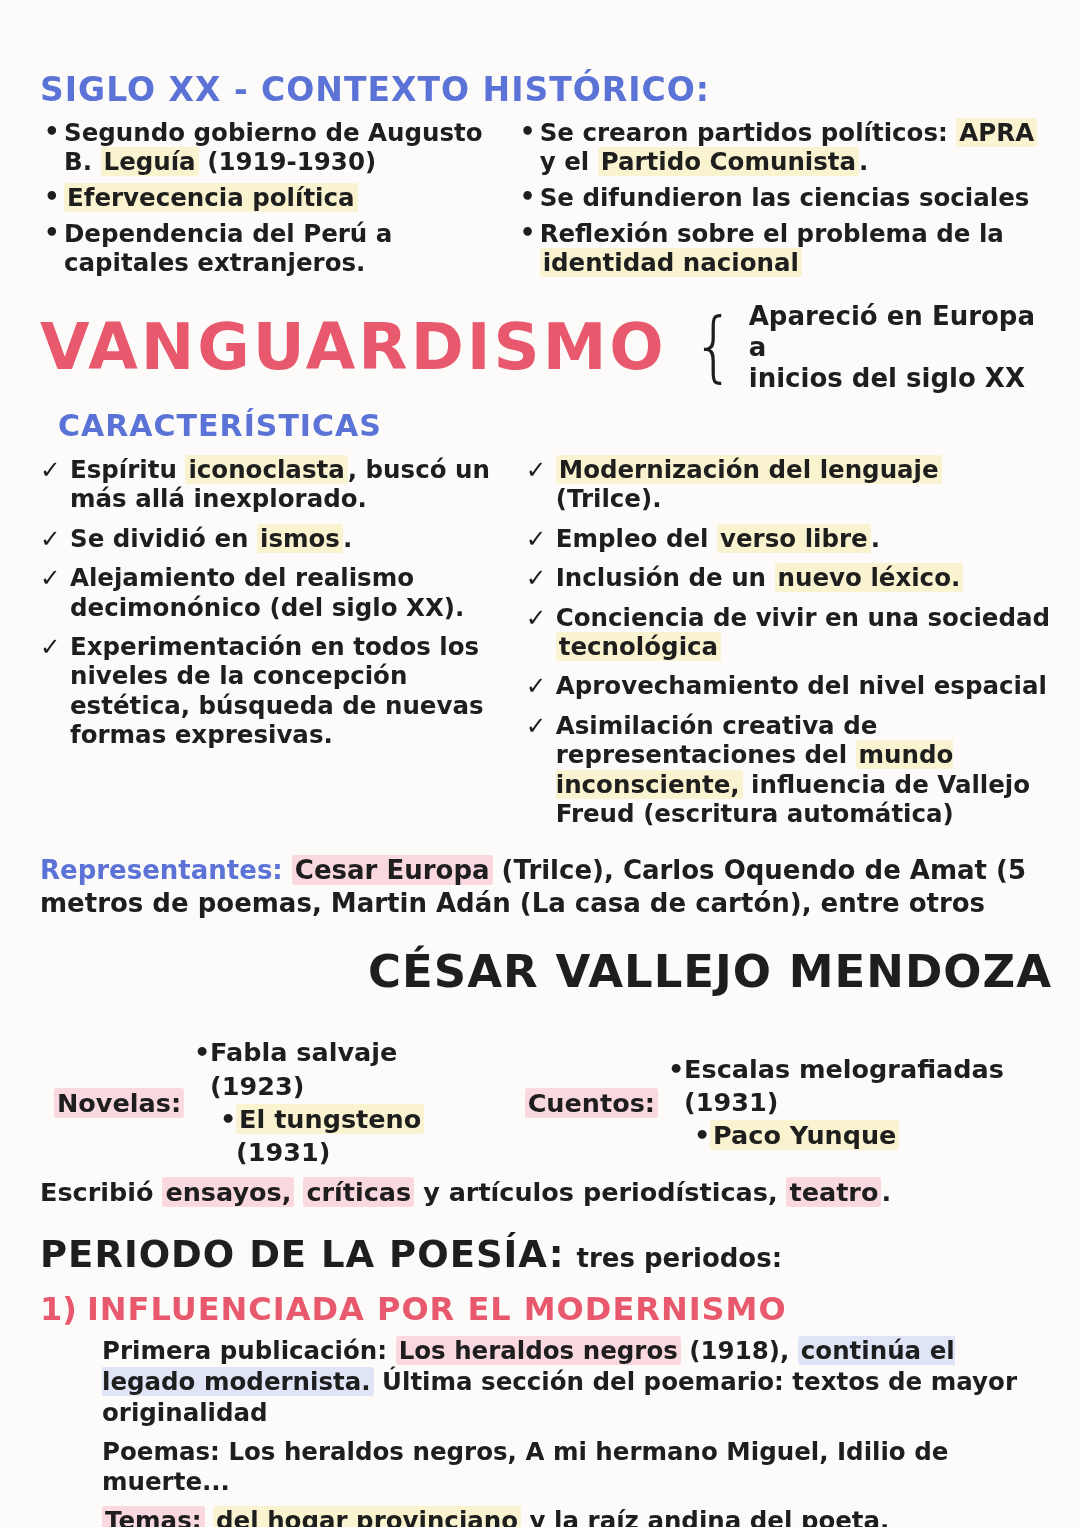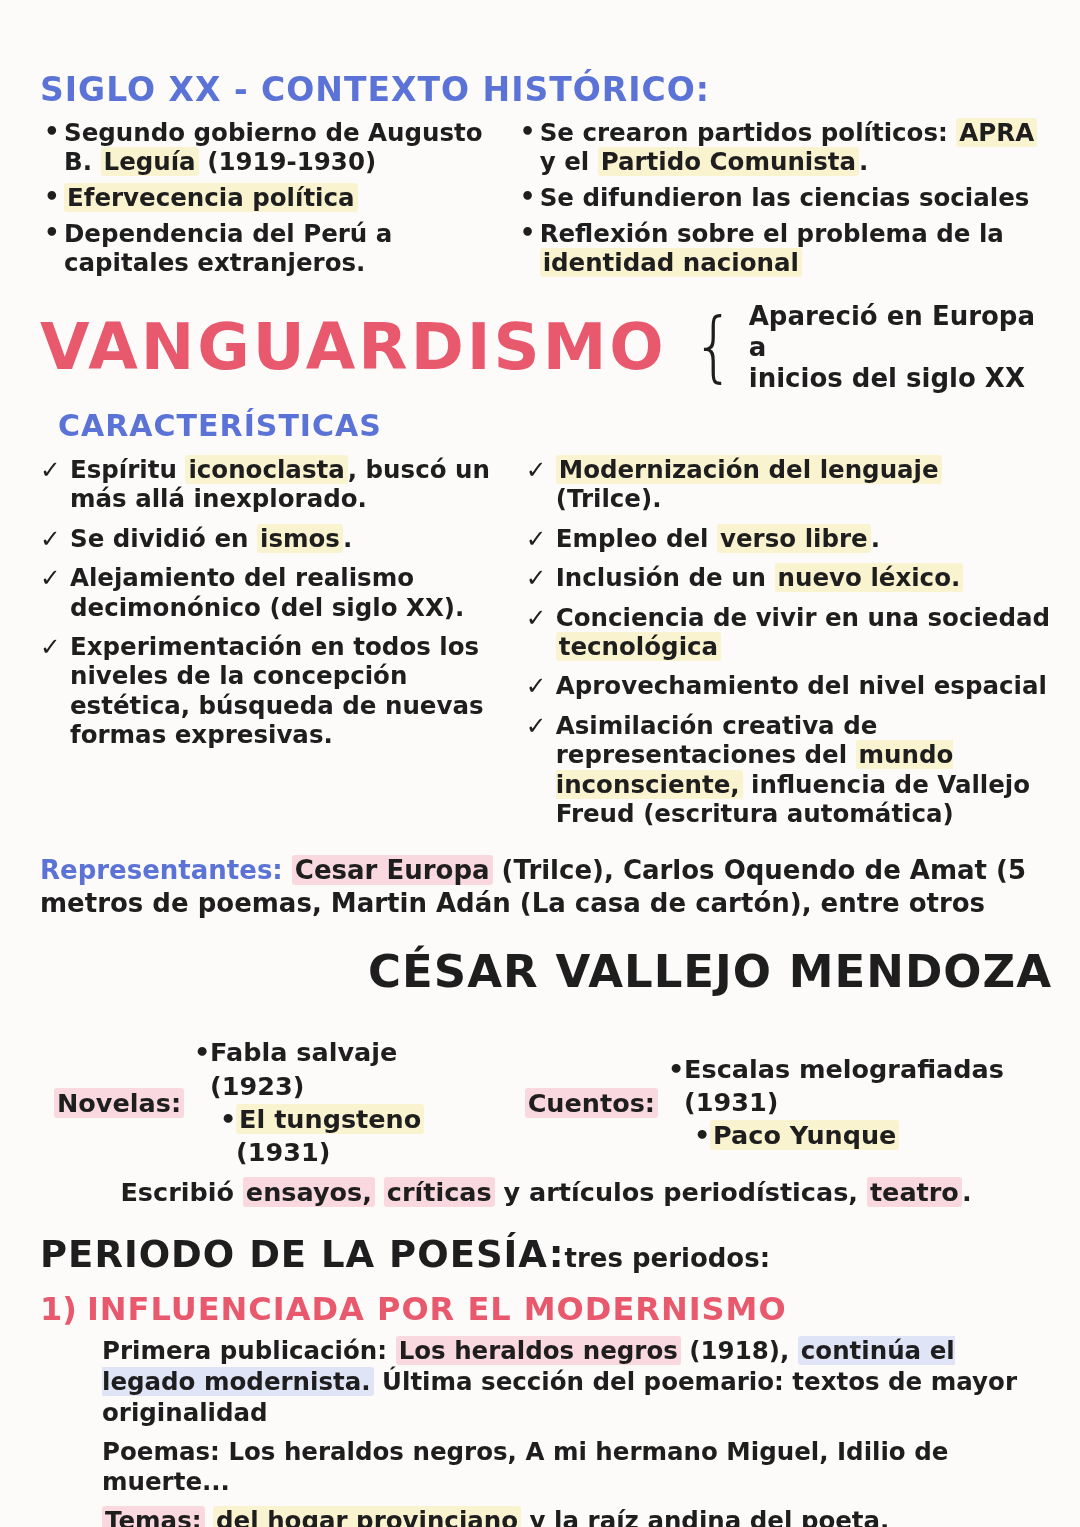"Escribió ensayos, críticas y artículos" .escribio { text-align: center -> none }
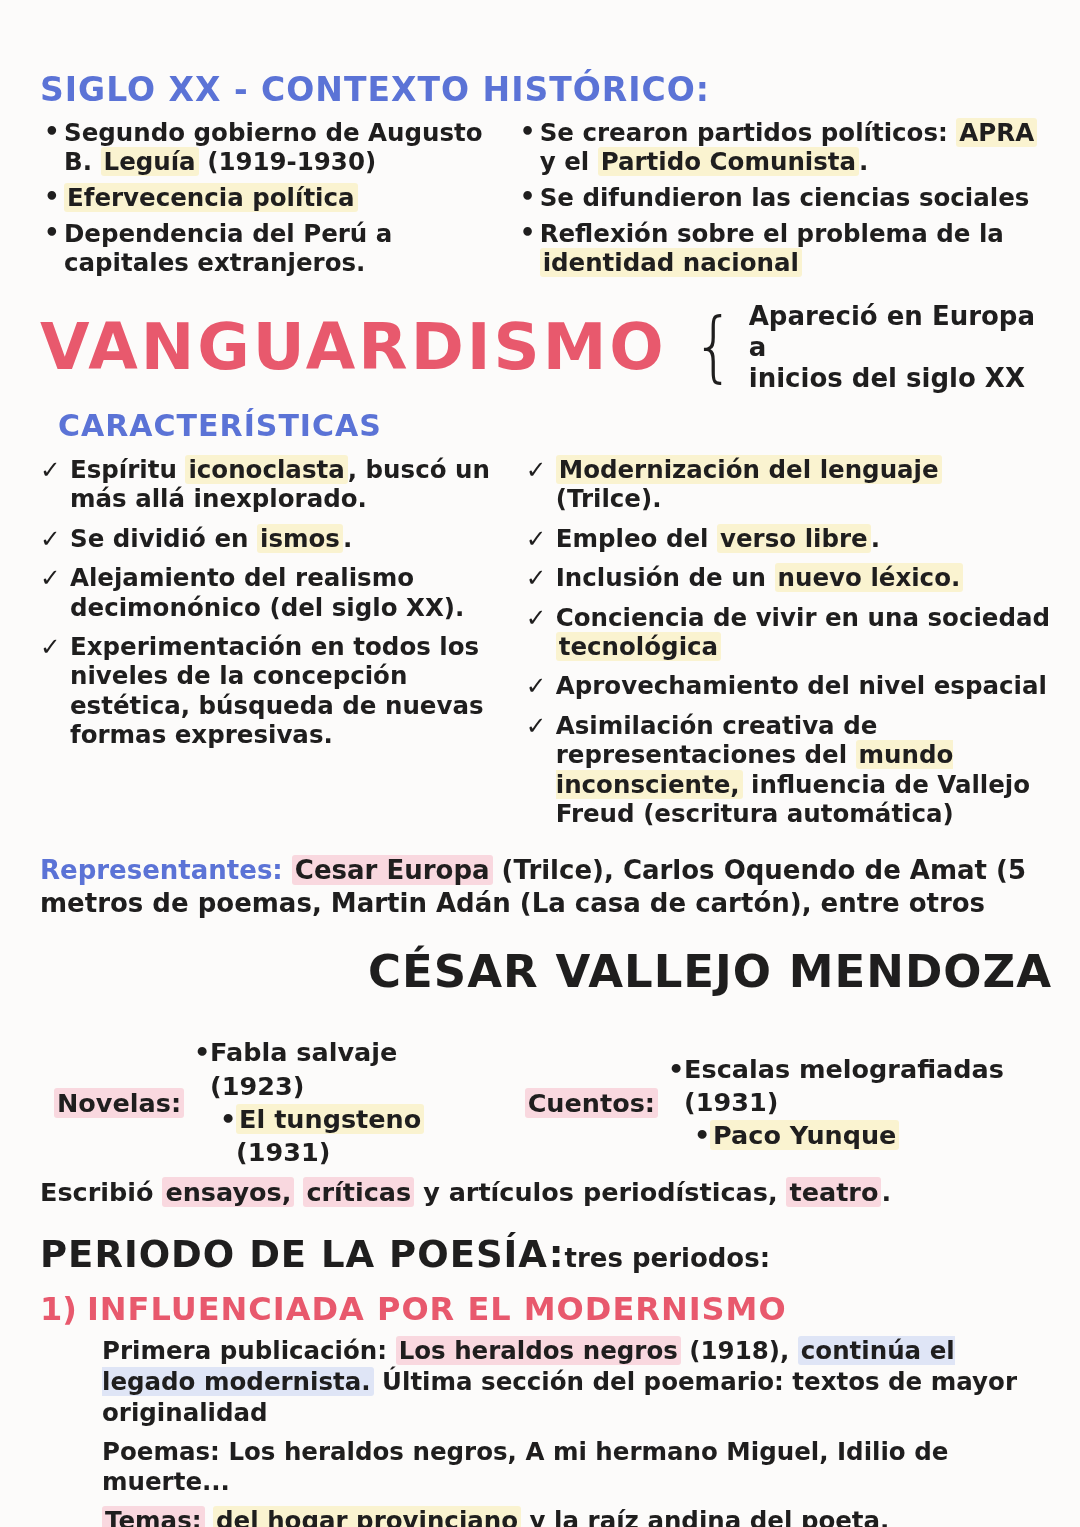"tres periodos:" .periodo-suffix { margin-left: none -> 12px }
